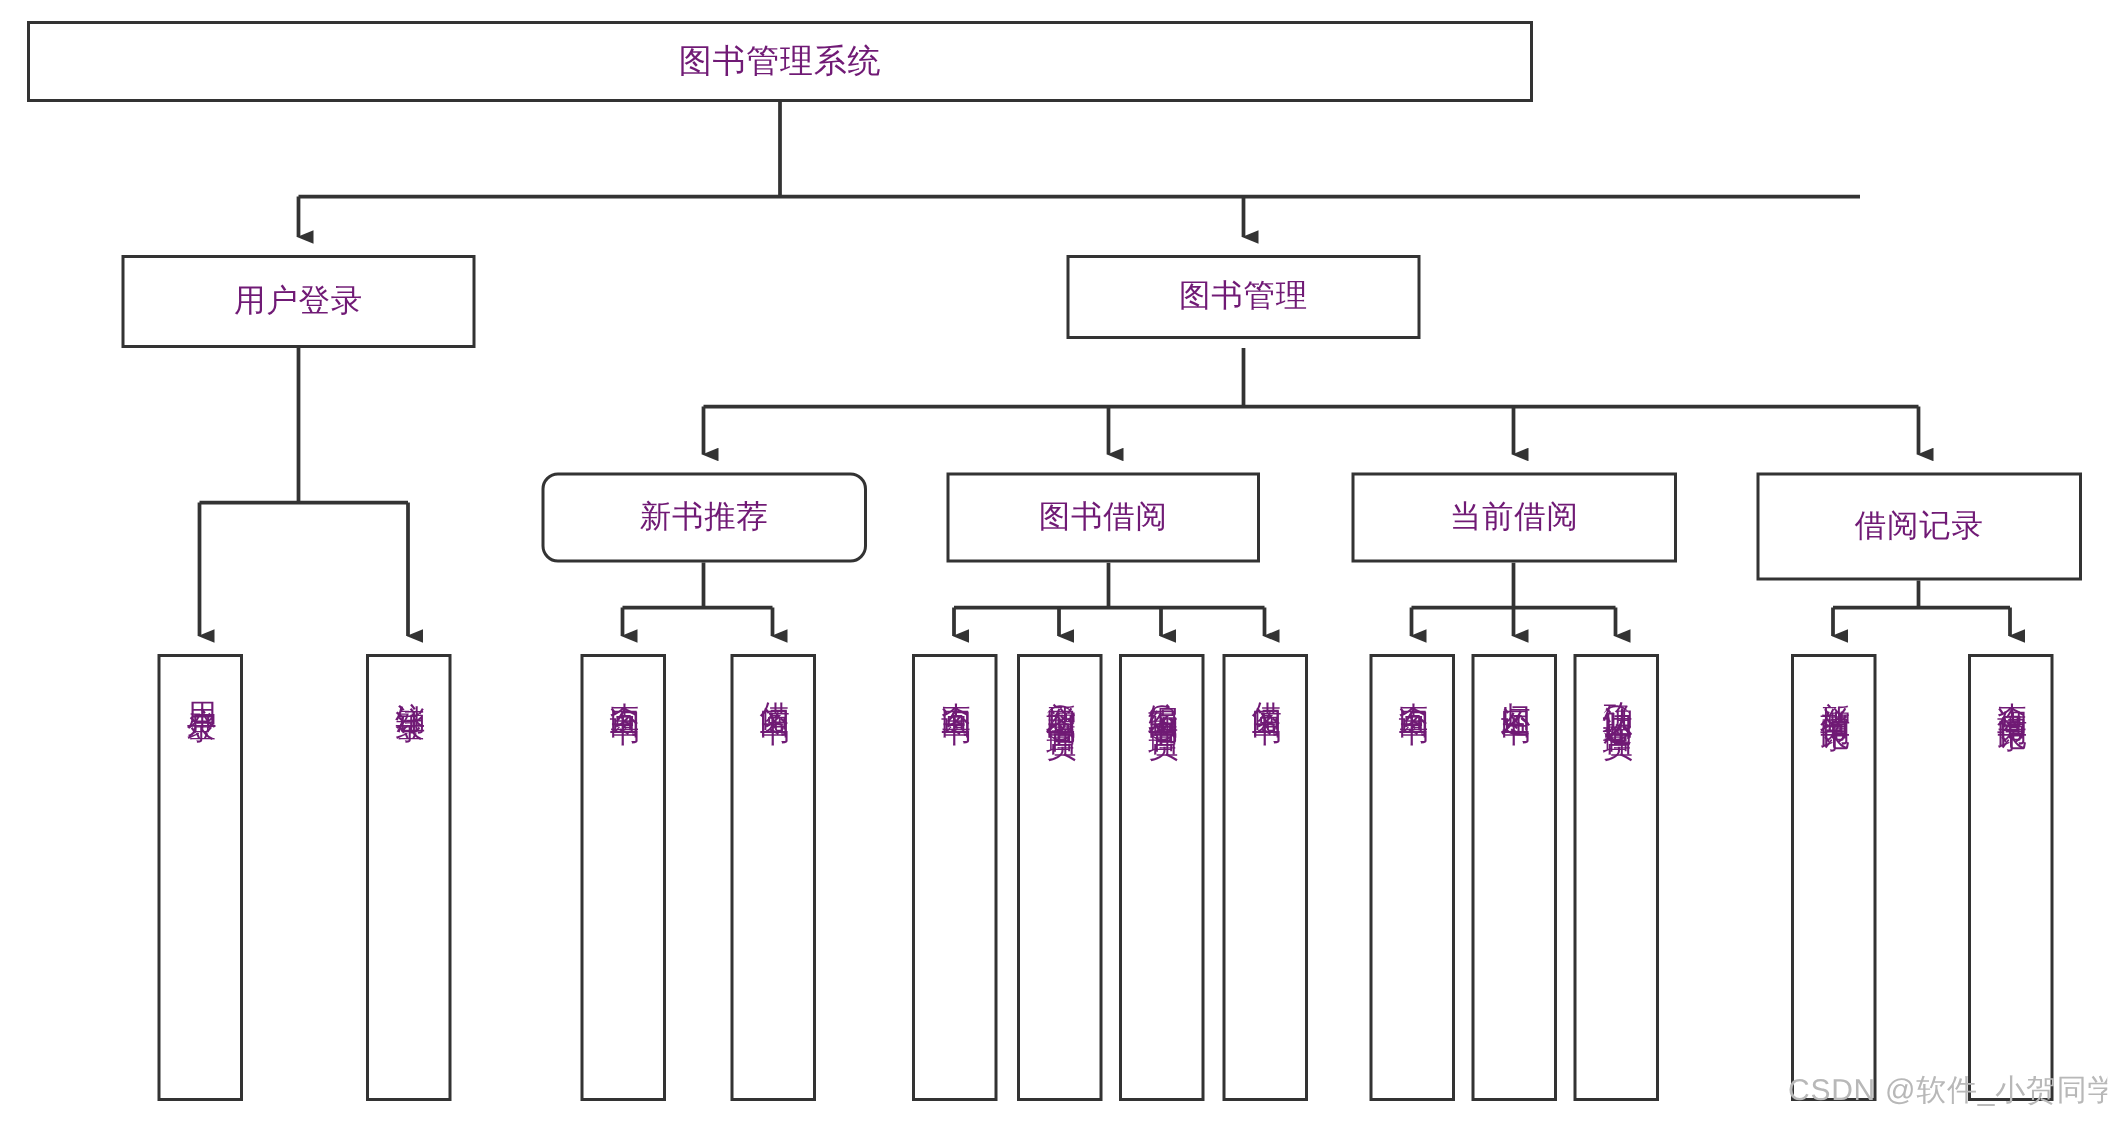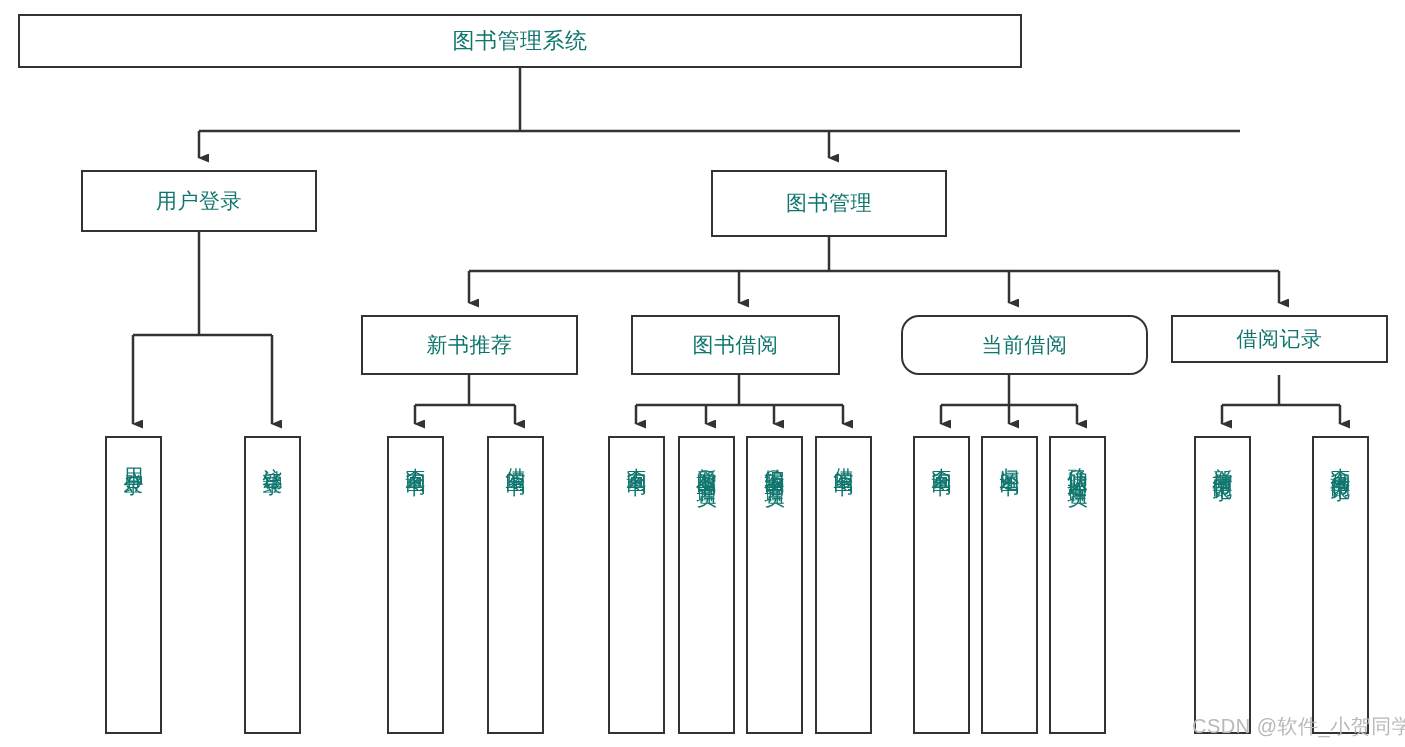"图书管理系统" .node { color: #0f766e -> #701a75 }
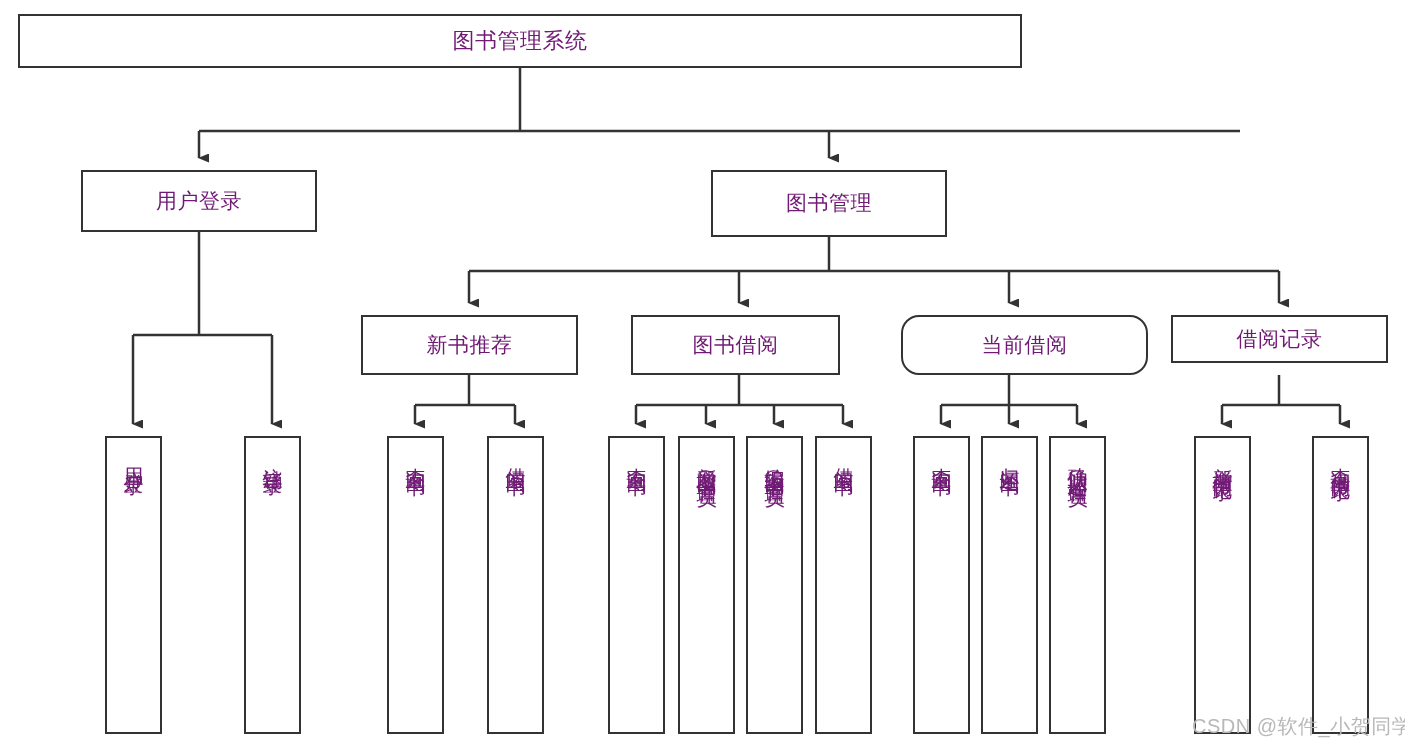"图书管理" div.node { height: 67px -> 56px }
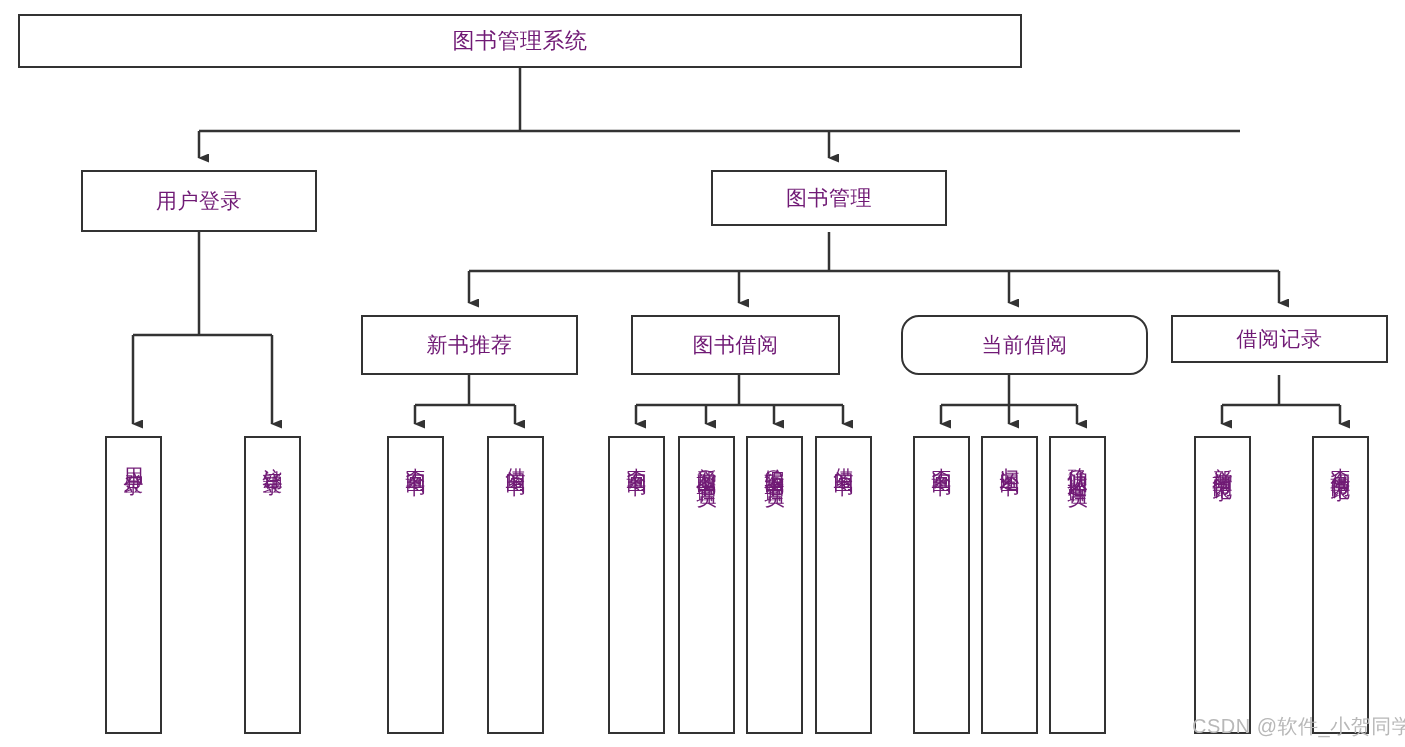"新书推荐" div.node { border-radius: none -> 11px }
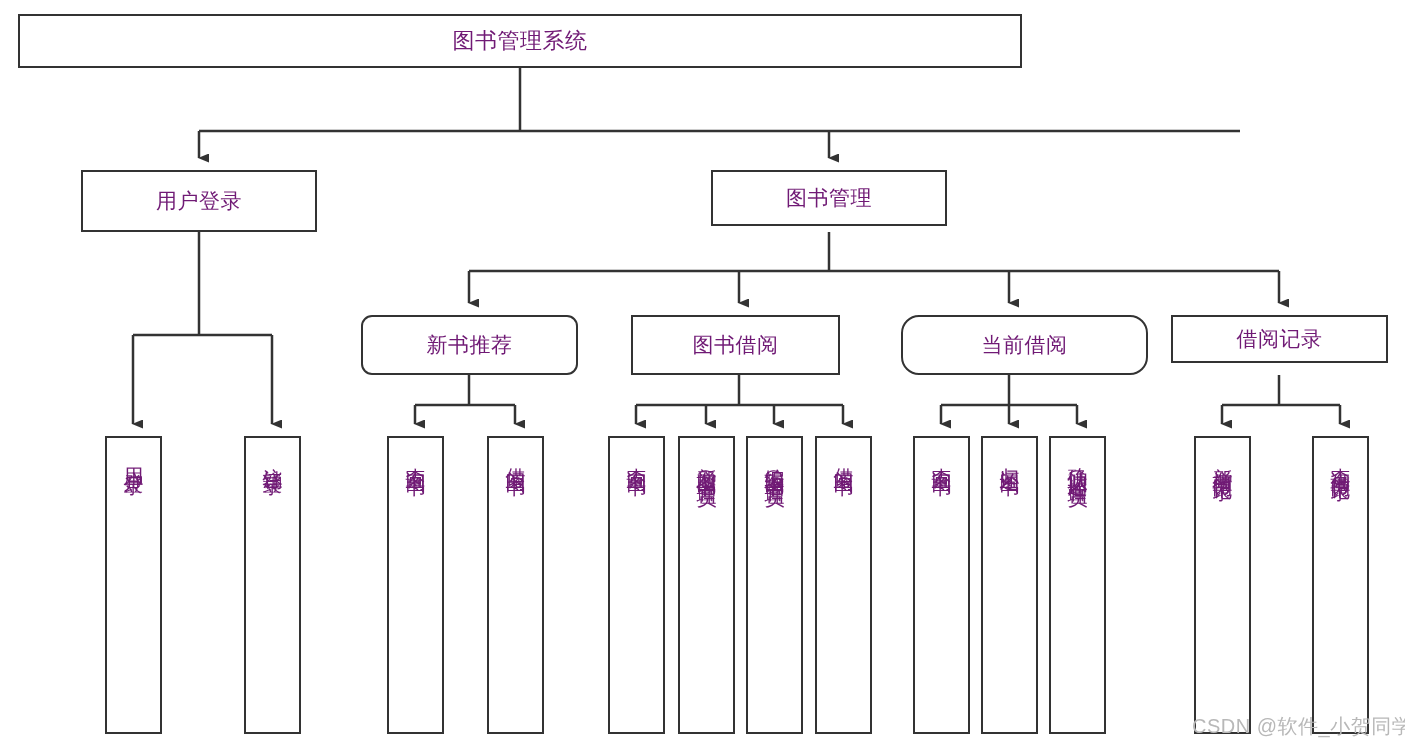"当前借阅" div.node { border-radius: 18px -> none; width: 247px -> 217px }
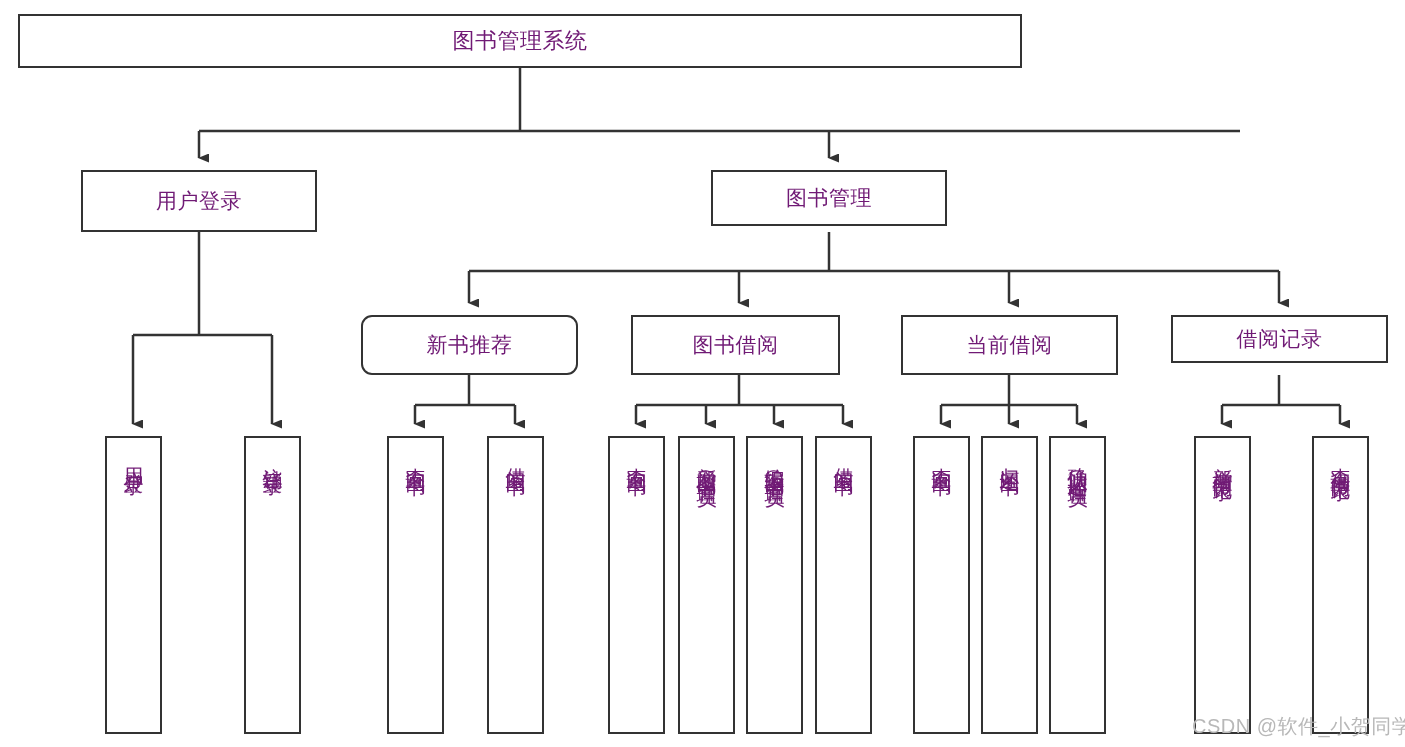"借阅记录" div.node { height: 48px -> 72px }
